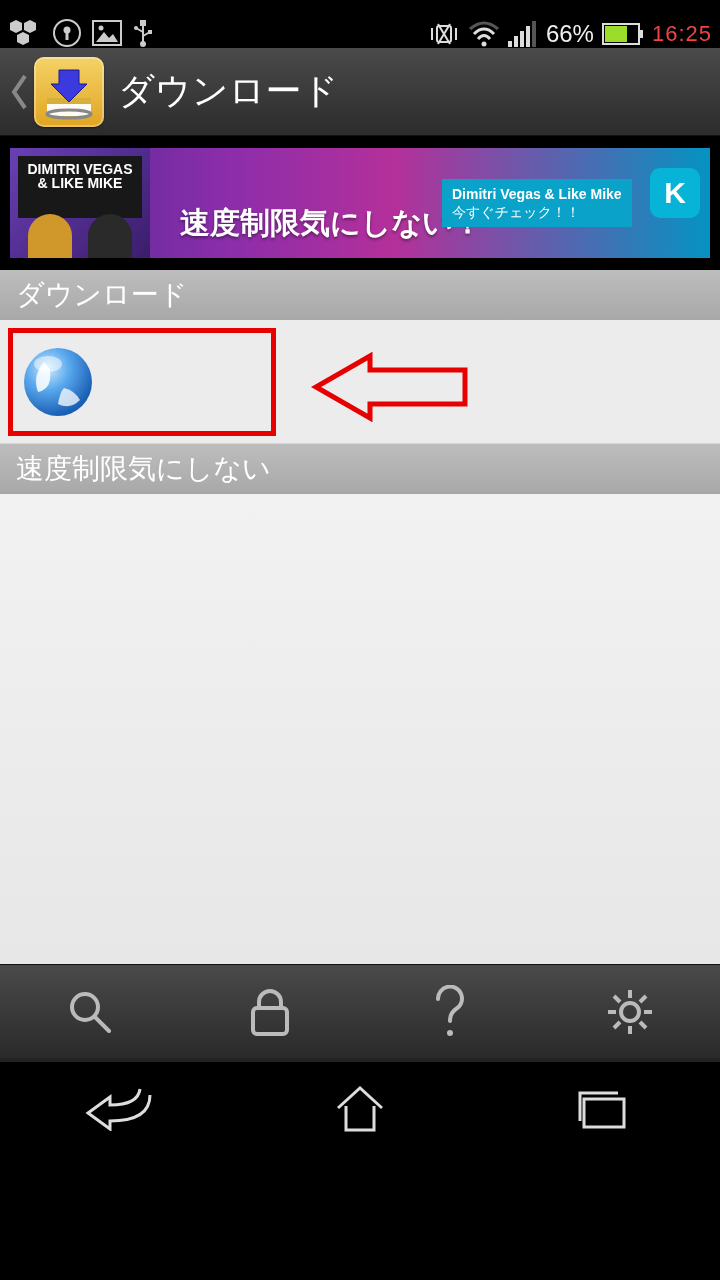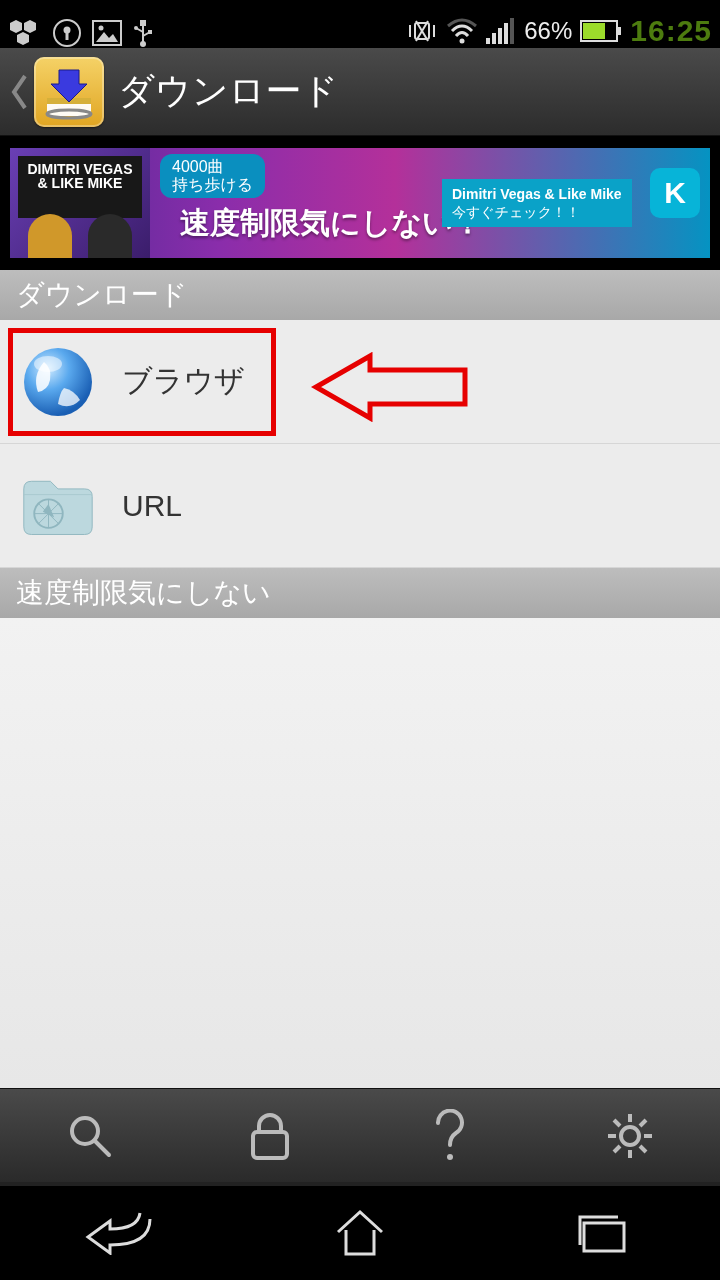"16:25" .status-right .clock { color: #4d7c0f -> #ef4444; font-size: 30px -> 22px; font-weight: bold -> none }
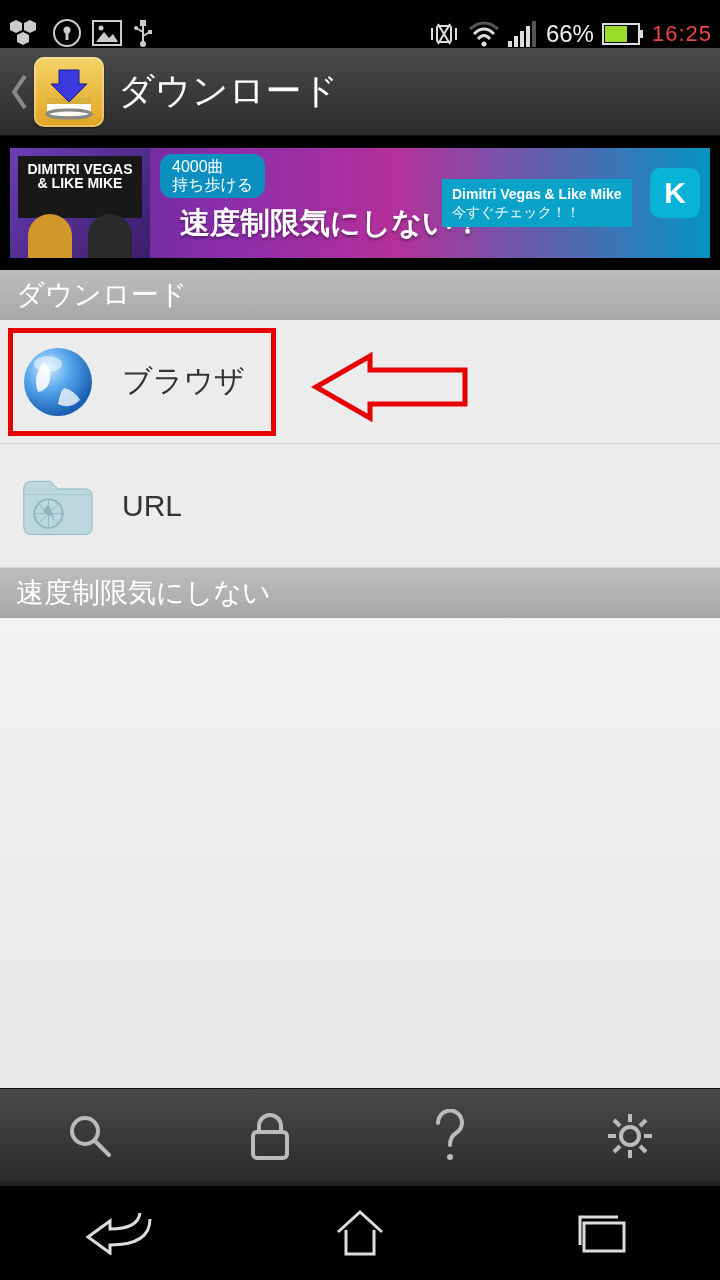"4000曲" div.ad-pill { html: <div> <div>4000曲</div> <div>持ち歩ける</div> </div> -> none }
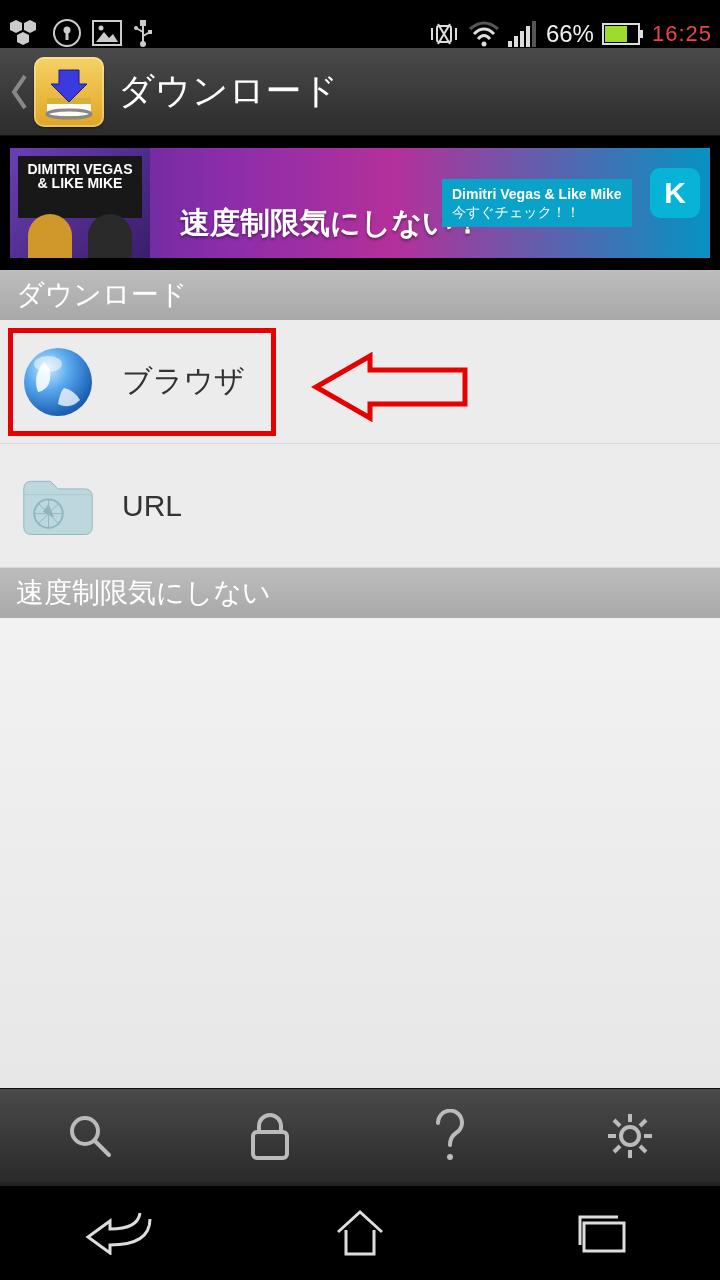"ブラウザ" div.item-label { html: <div>ブラウザ</div> -> none }
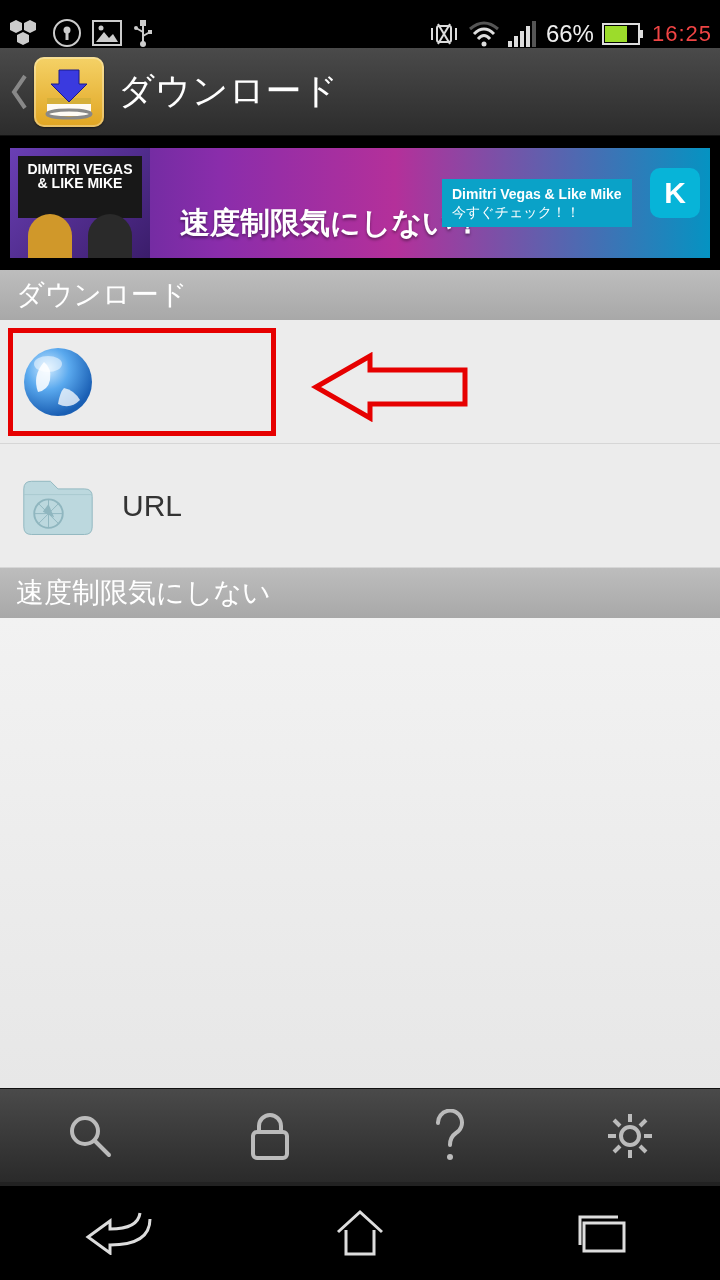"URL" div.item { html: <div> <div> <svg> <path></path> <path></path> <circle></circle> <g> <line></line> <line></line> <line></line> <line></line> </g> <polygon></polygon> </svg> </div> <div>URL</div> </div> -> none }
